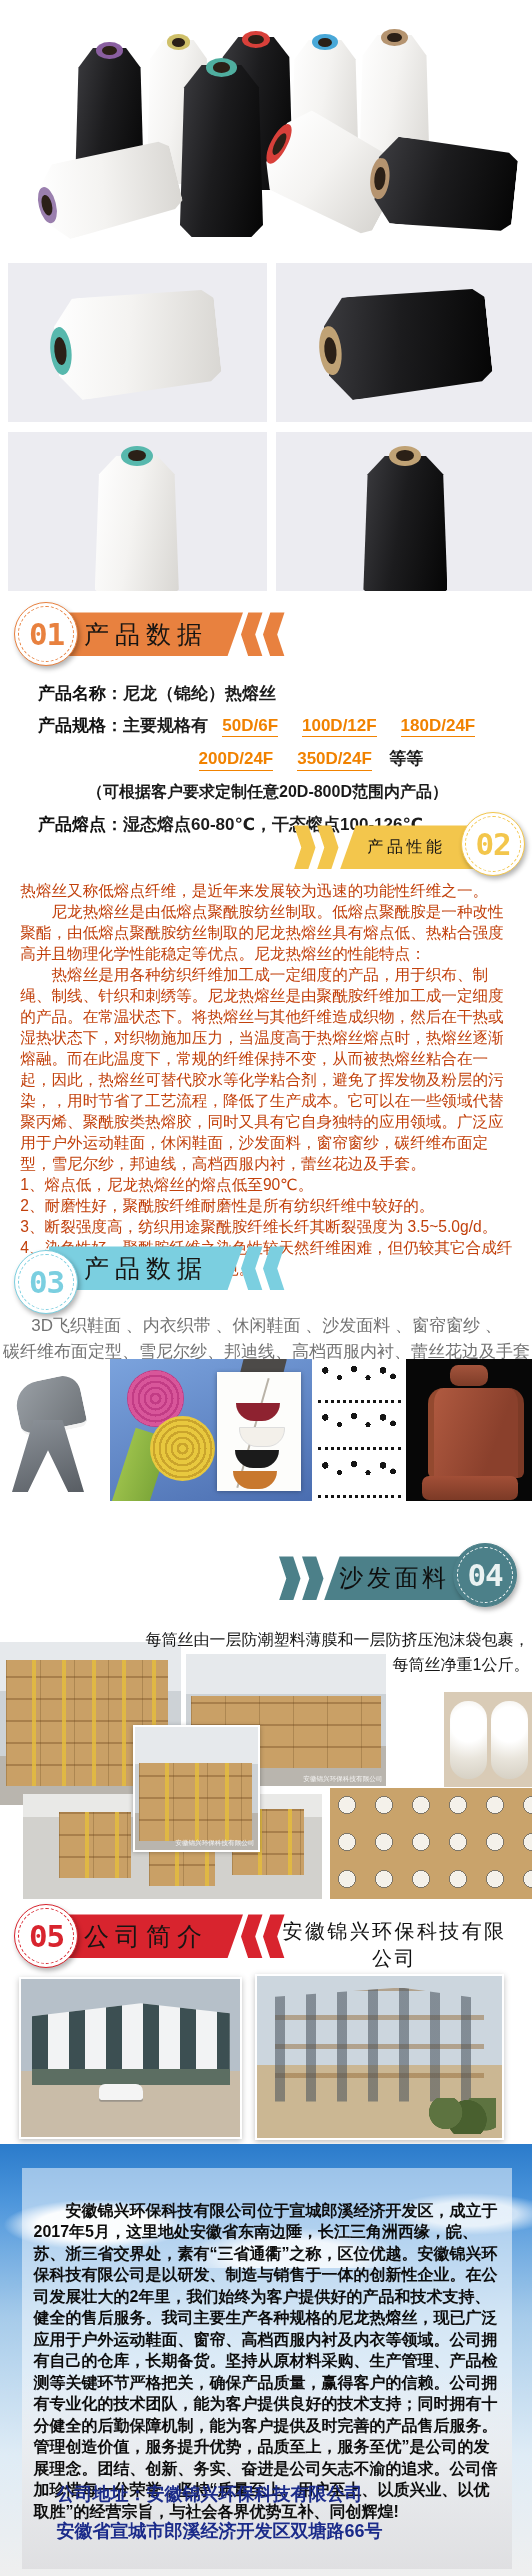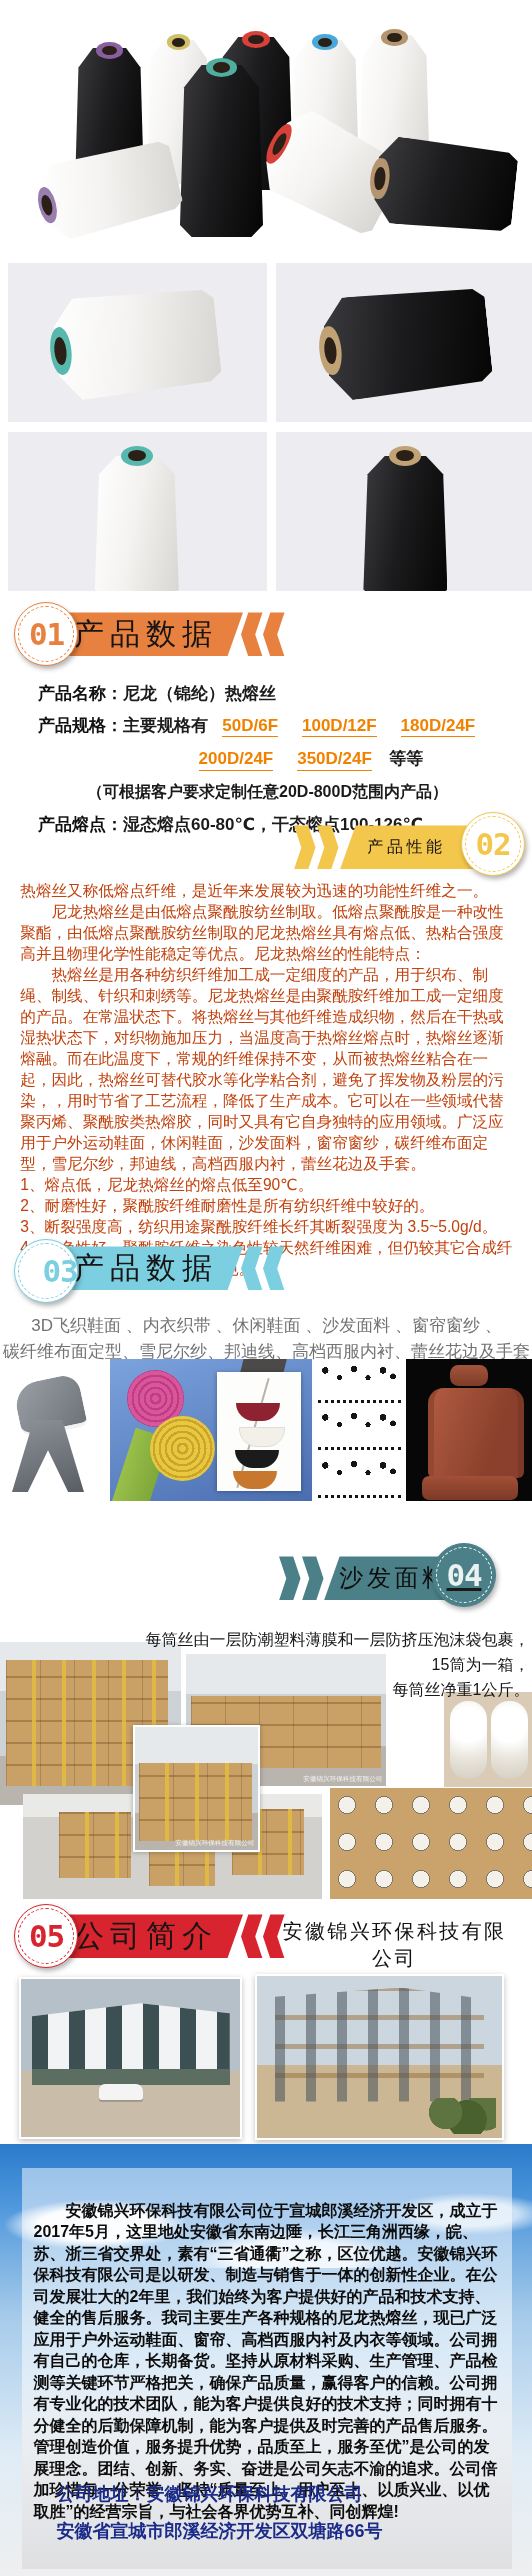"产品数据" .ribbon .t { font-size: 30px -> 25px }
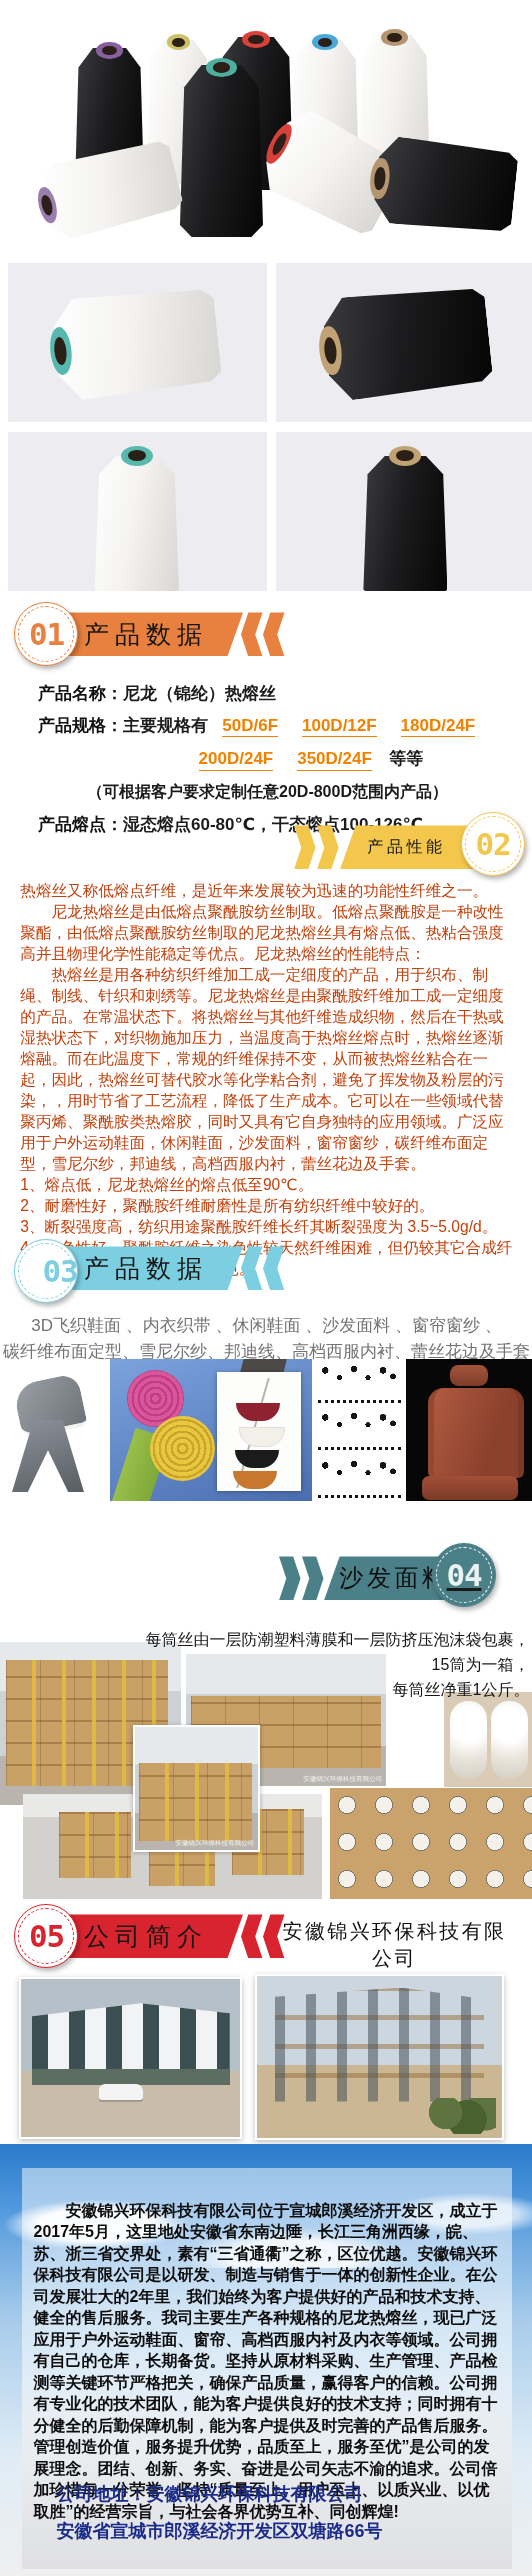"03" div.ncirc { justify-content: flex-end -> none; top: 6px -> 17px }
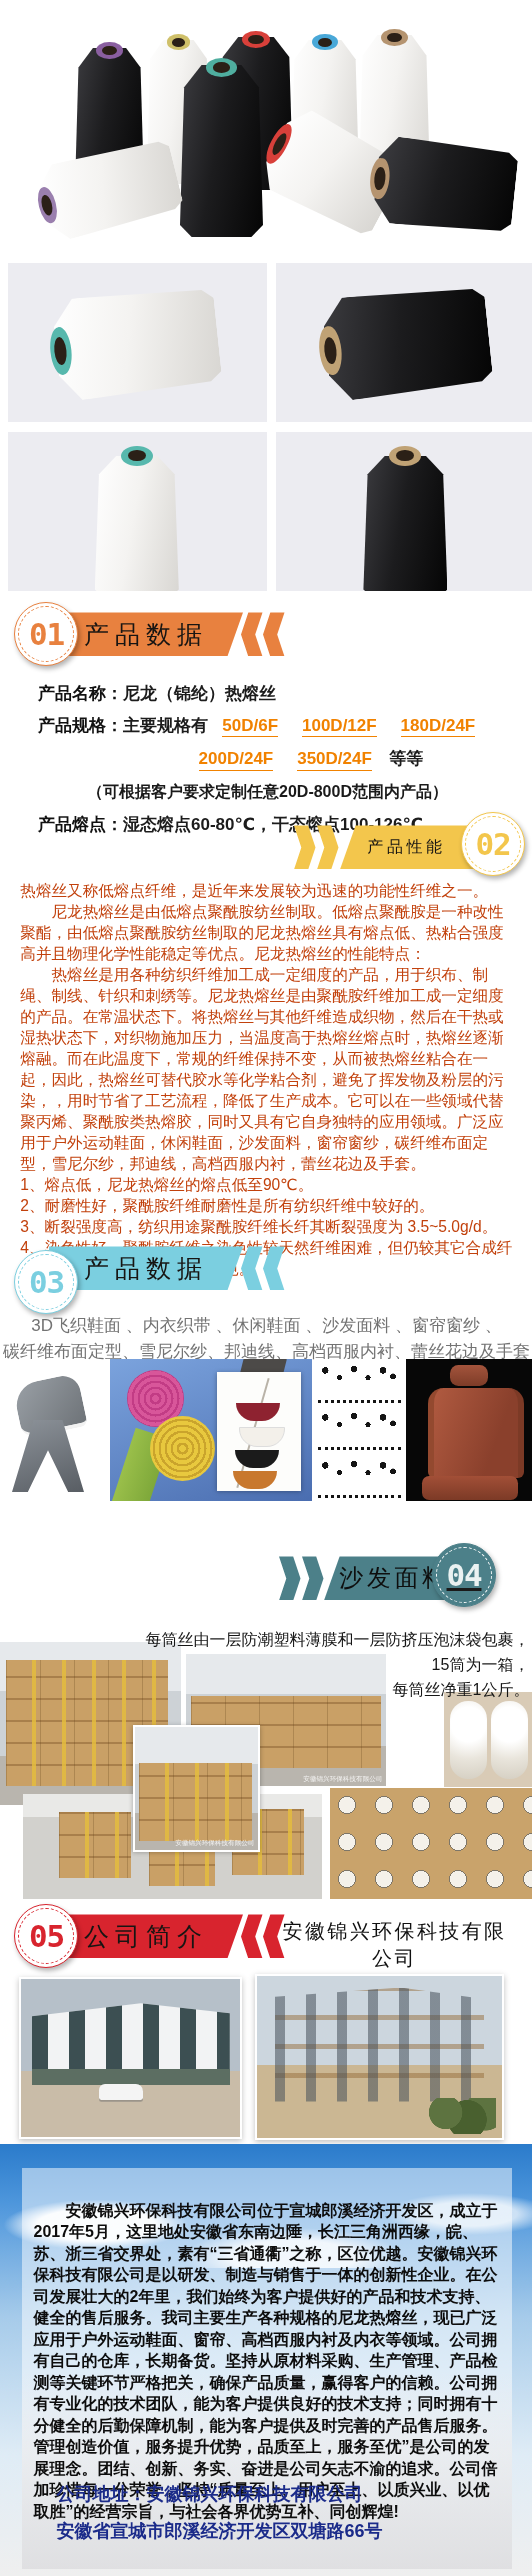"04" div.ncirc { left: 432px -> 453px; text-decoration: underline -> none }
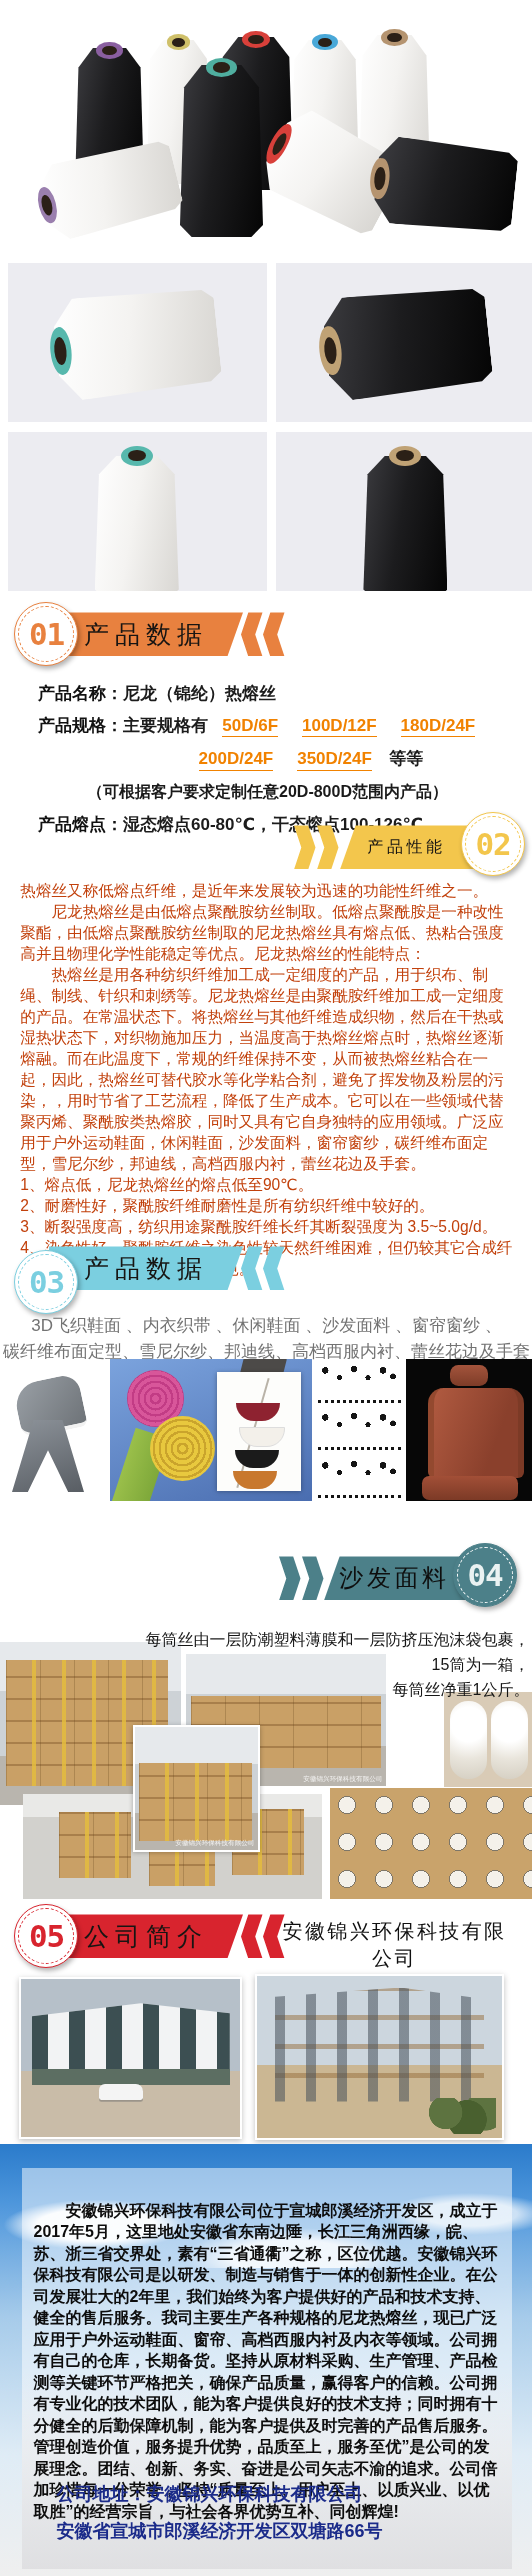"15筒为一箱，" div { html: <div>15筒为一箱，</div> -> none }
